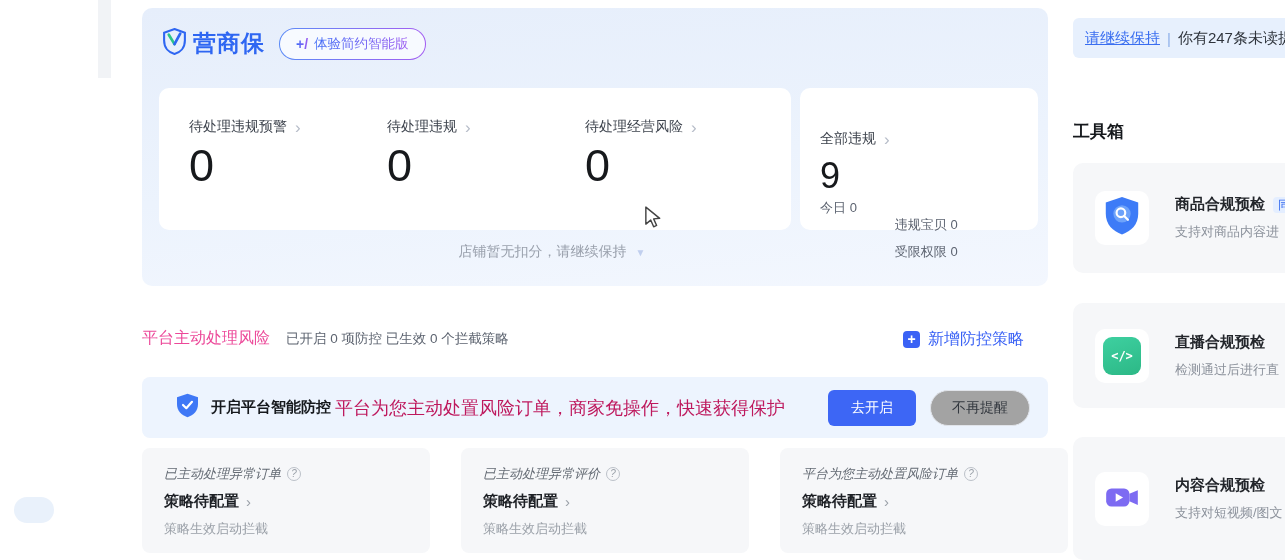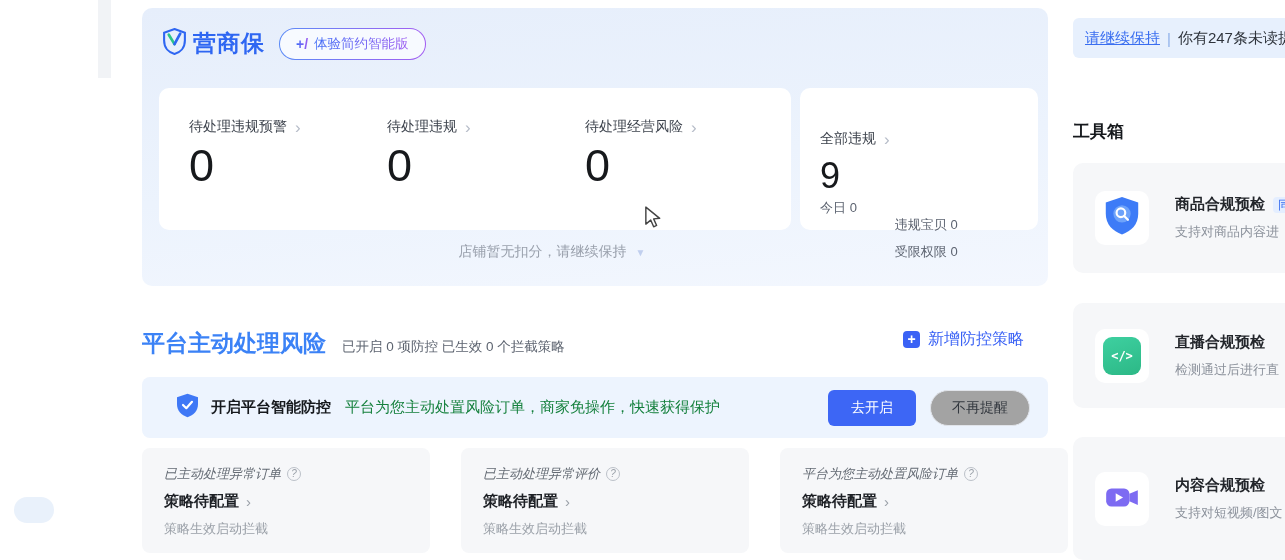"平台主动处理风险" .risk-title { color: #3b82f6 -> #ec4899; font-size: 23px -> 16px; font-weight: 700 -> 400 }
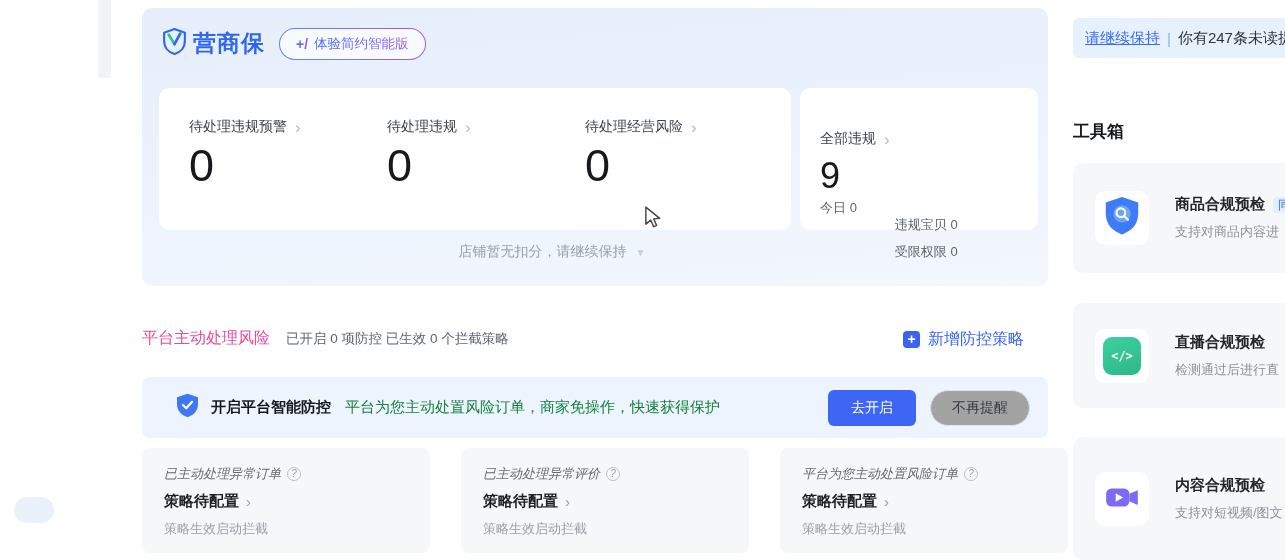"平台为您主动处置风险订单，商家免操作，快速获得保护" .banner-desc { color: #15803d -> #be185d; font-size: 15px -> 18px; margin-left: 14px -> 4px }
